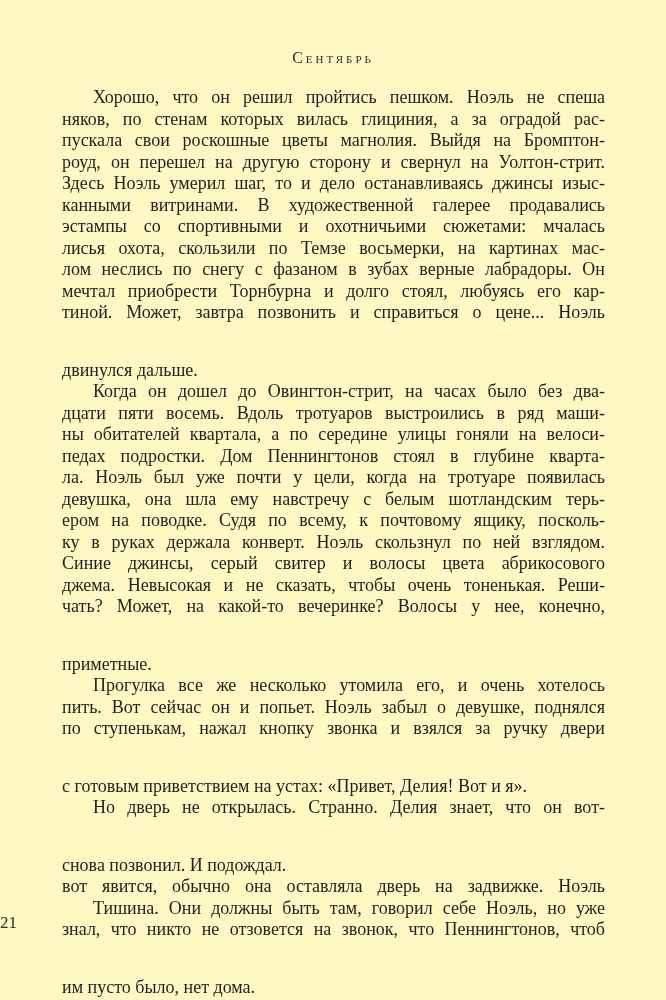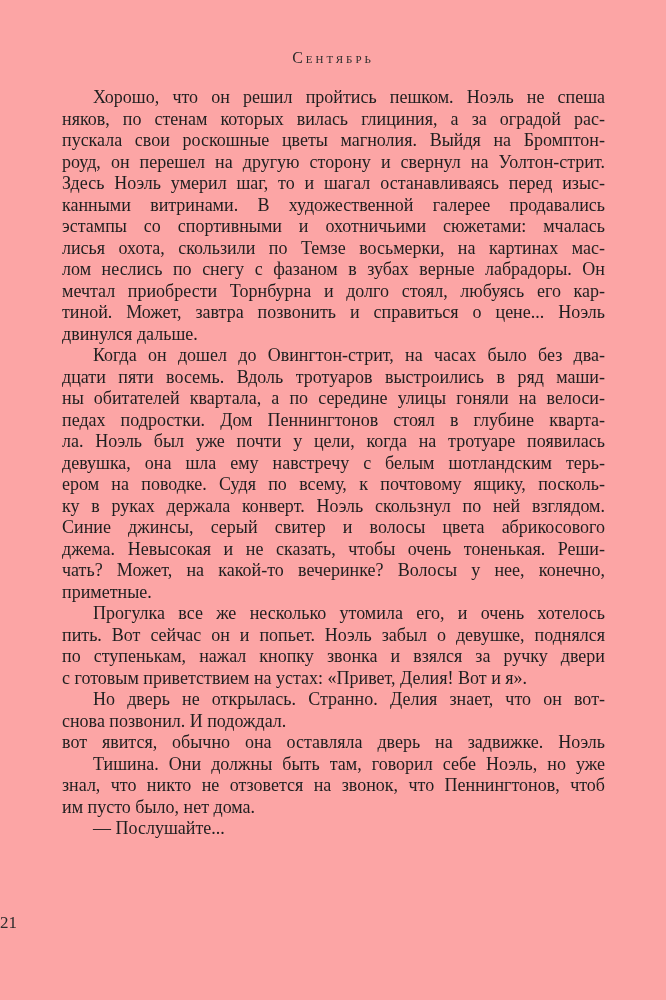"Сентябрь" .page { background: #fca5a5 -> #fef9c3 }
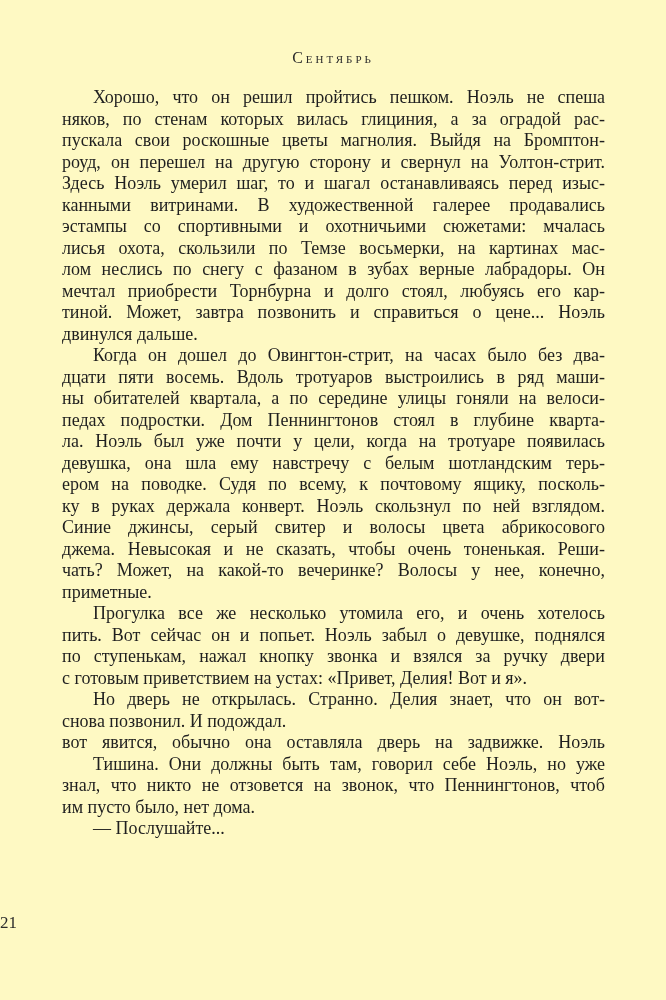"Здесь Ноэль умерил шаг, то" div.line { text: шагал останавливаясь перед -> дело останавливаясь джинсы }
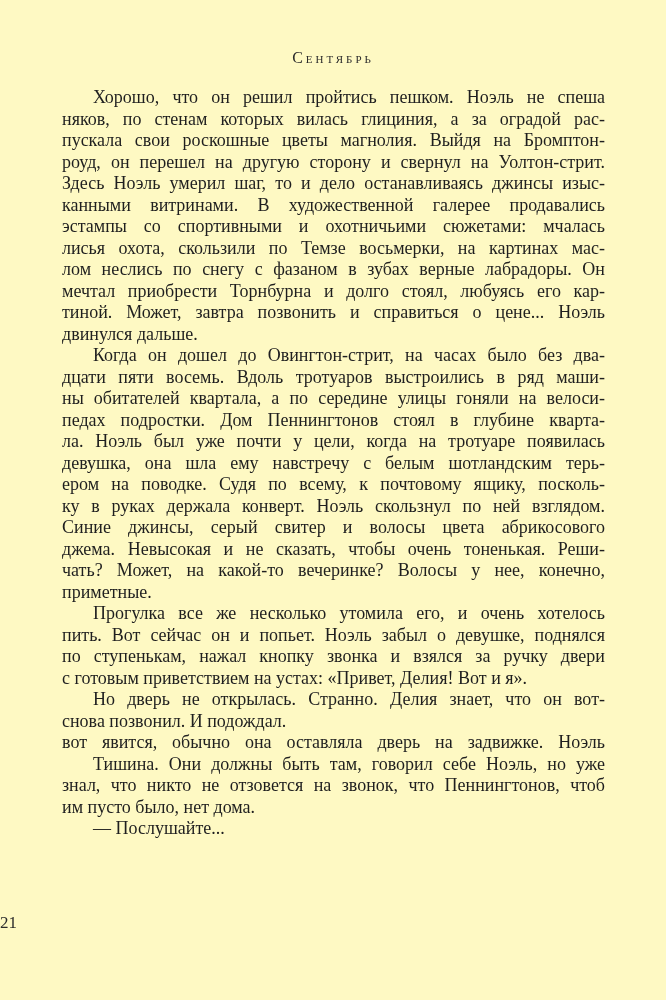"двинулся дальше." .line.last { margin-top: none -> 36px }
